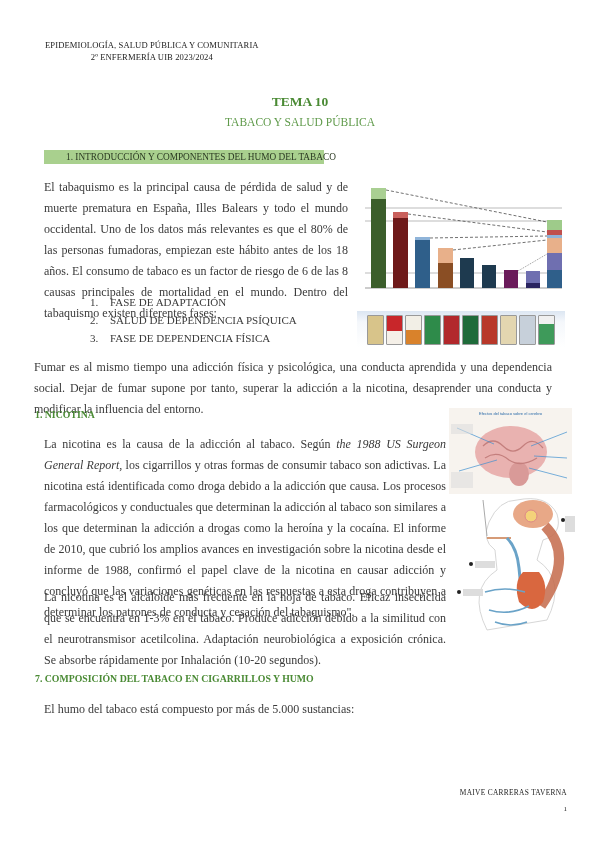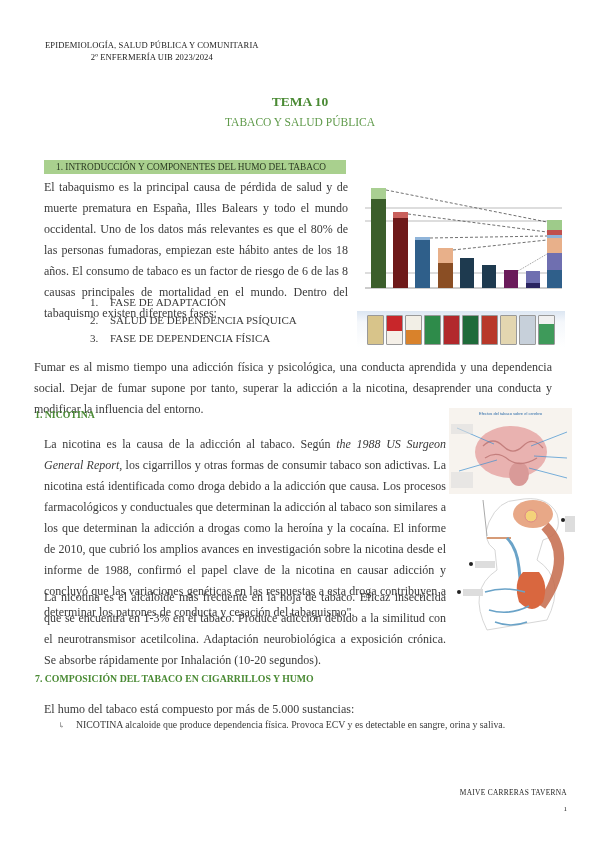"1. INTRODUCCIÓN Y COMPONENTES DEL" .section-bar { margin-top: 10px -> none; padding-left: 12px -> 22px; width: 302px -> 280px }
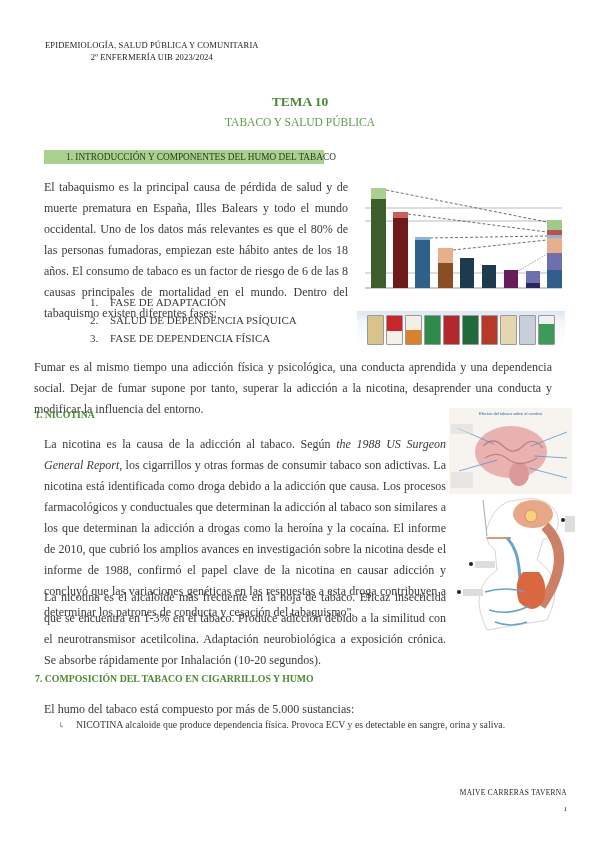"↳ NICOTINA alcaloide que produce" li { html: <li><span>↳</span><span>NICOTINA alcaloide que produce dependencia física. Provoca ECV y es detectable en sangre, orina y saliva.</span></li> -> none }
